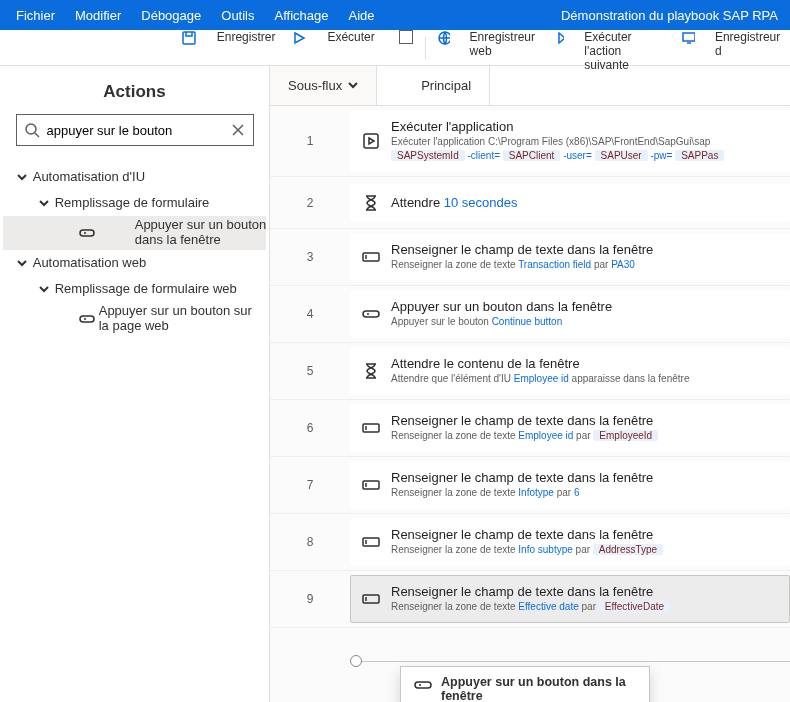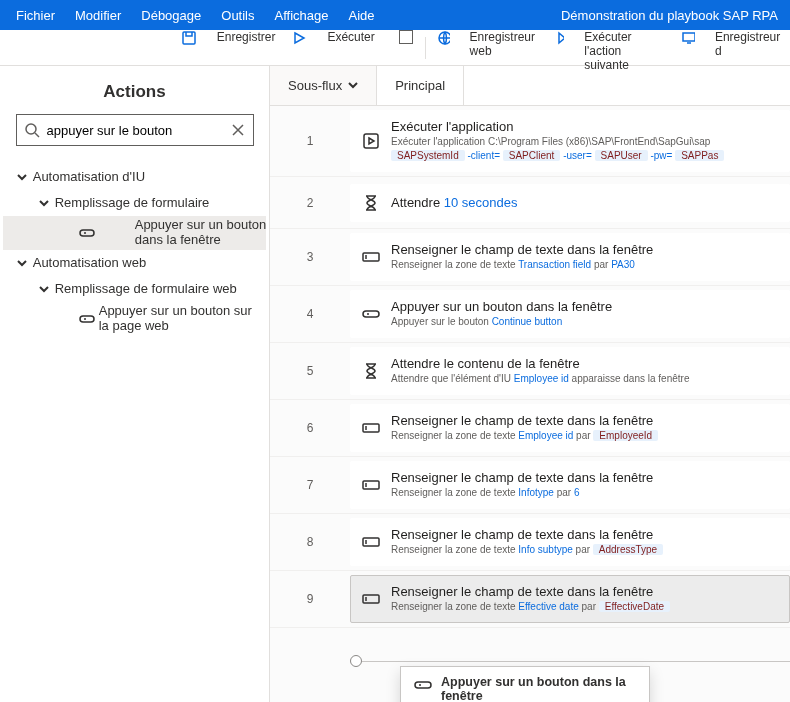"Sous-flux" .tabs { gap: none -> 26px }
